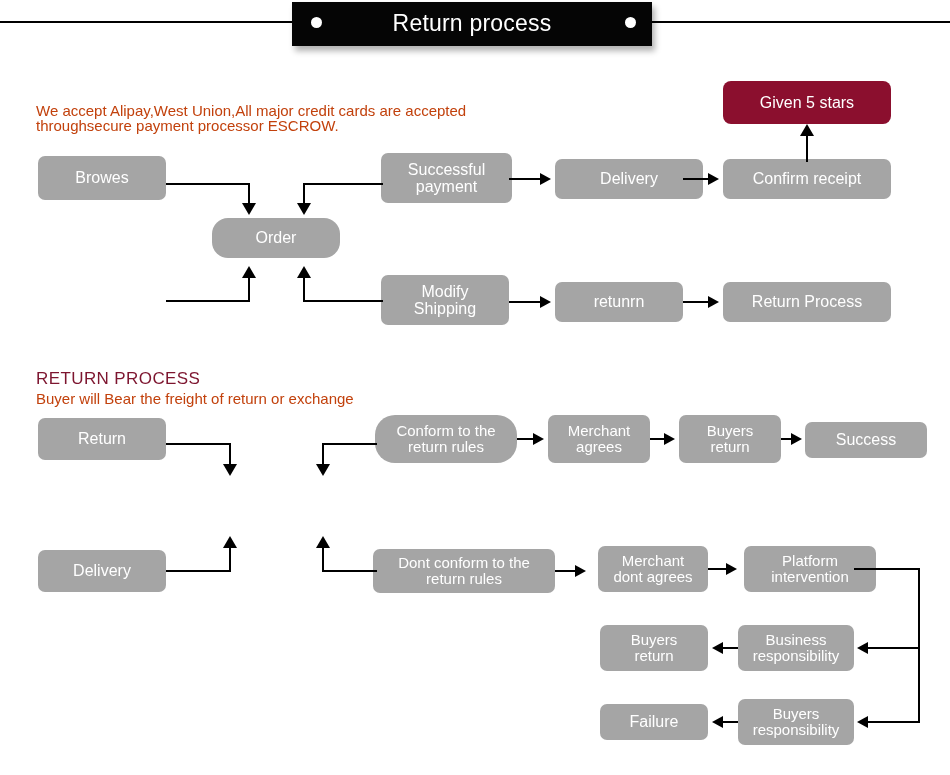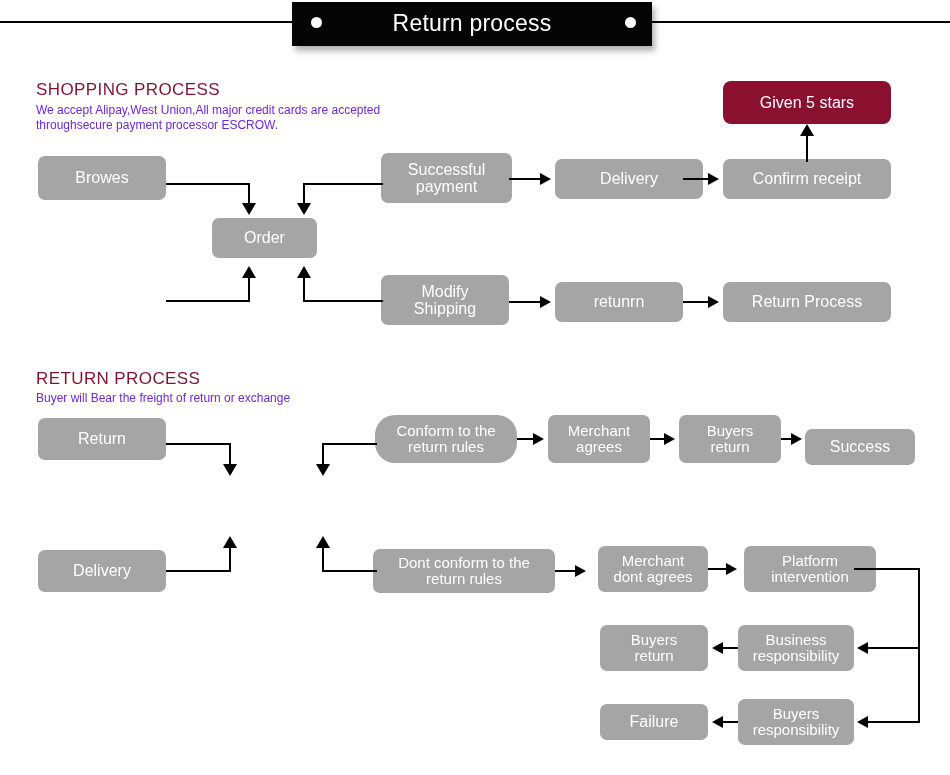"SHOPPING PROCESS" div.sec-head { html: <div>SHOPPING PROCESS</div> -> none }
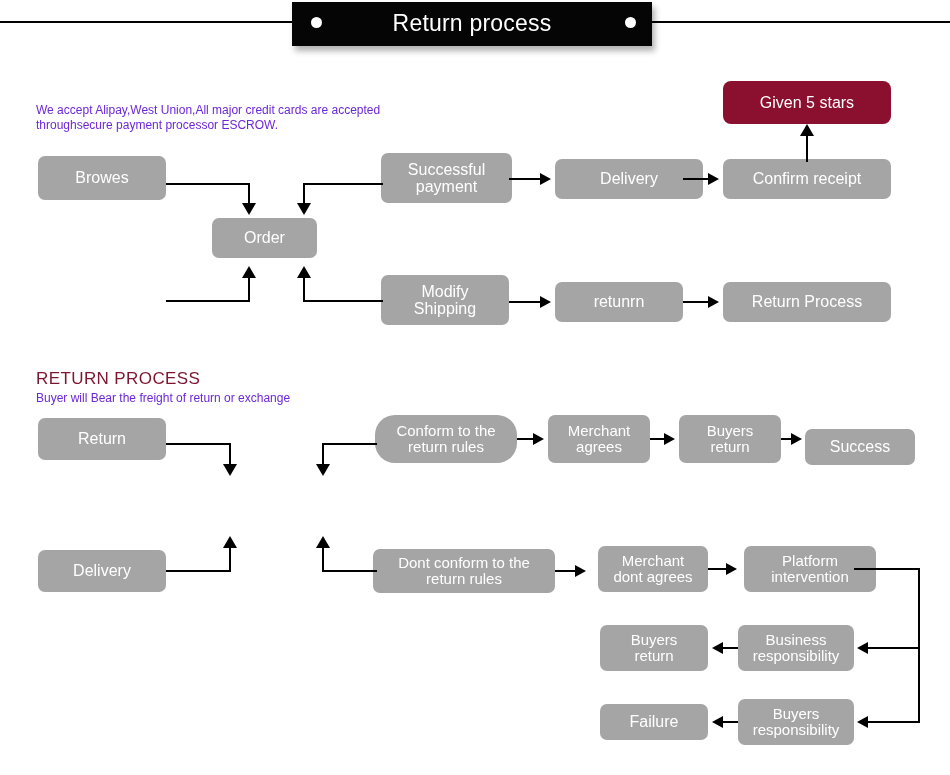"We accept Alipay,West Union,All major" .sec-sub { color: #6d28d9 -> #c2410c; font-size: 12px -> 15px }
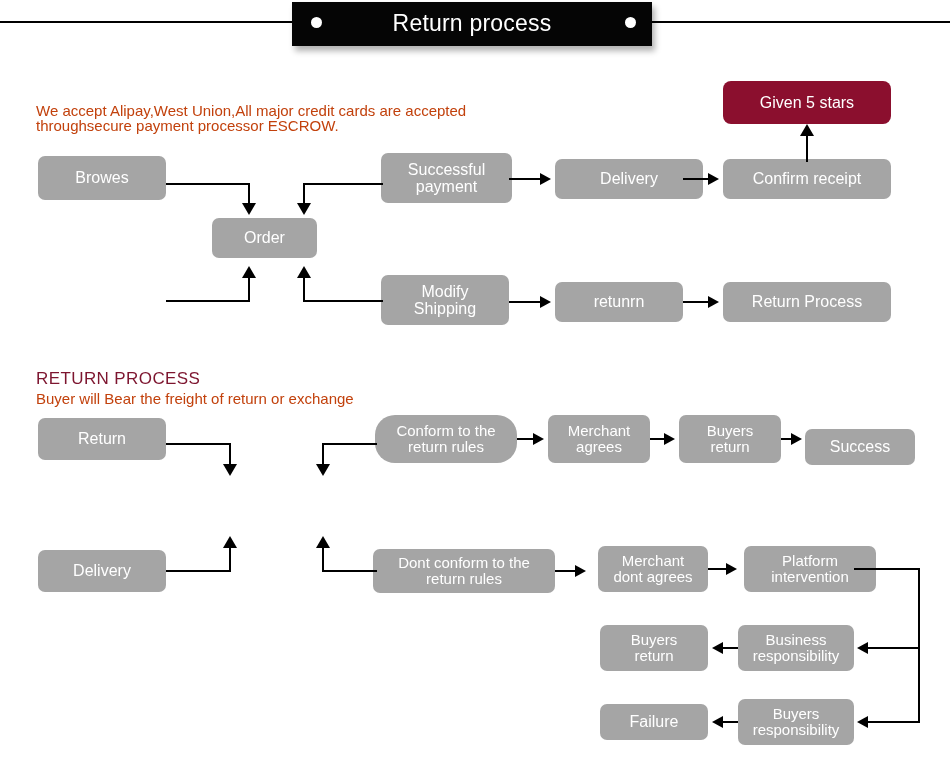"Order" div.node { border-radius: none -> 16px; width: 105px -> 128px }
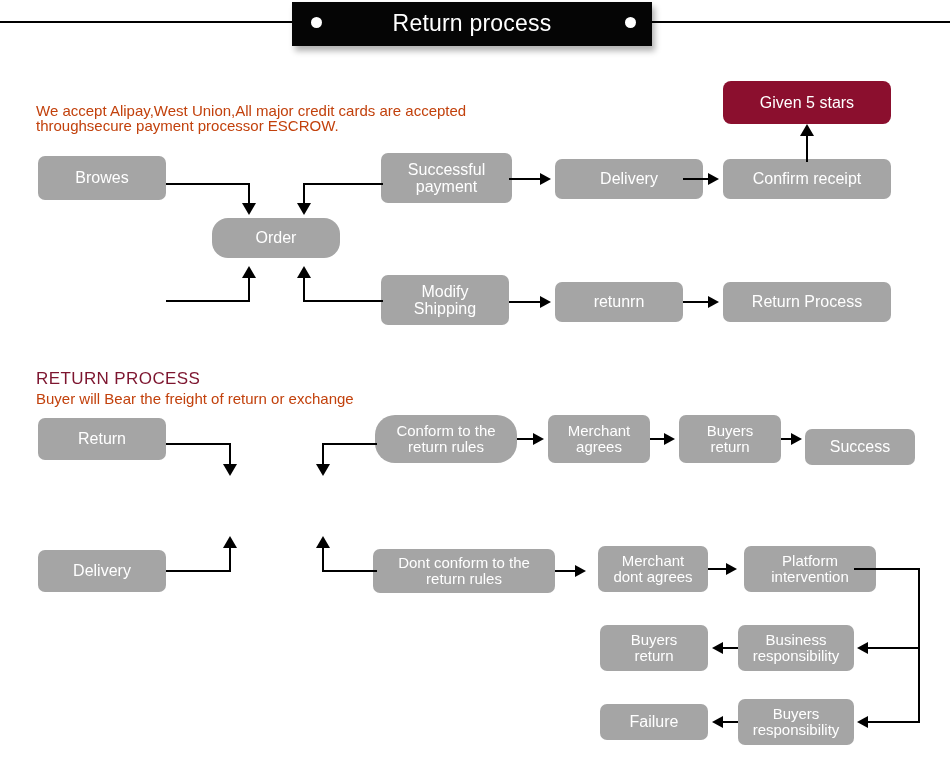"Success" div.node { margin-top: 7px -> none; width: 110px -> 122px }
